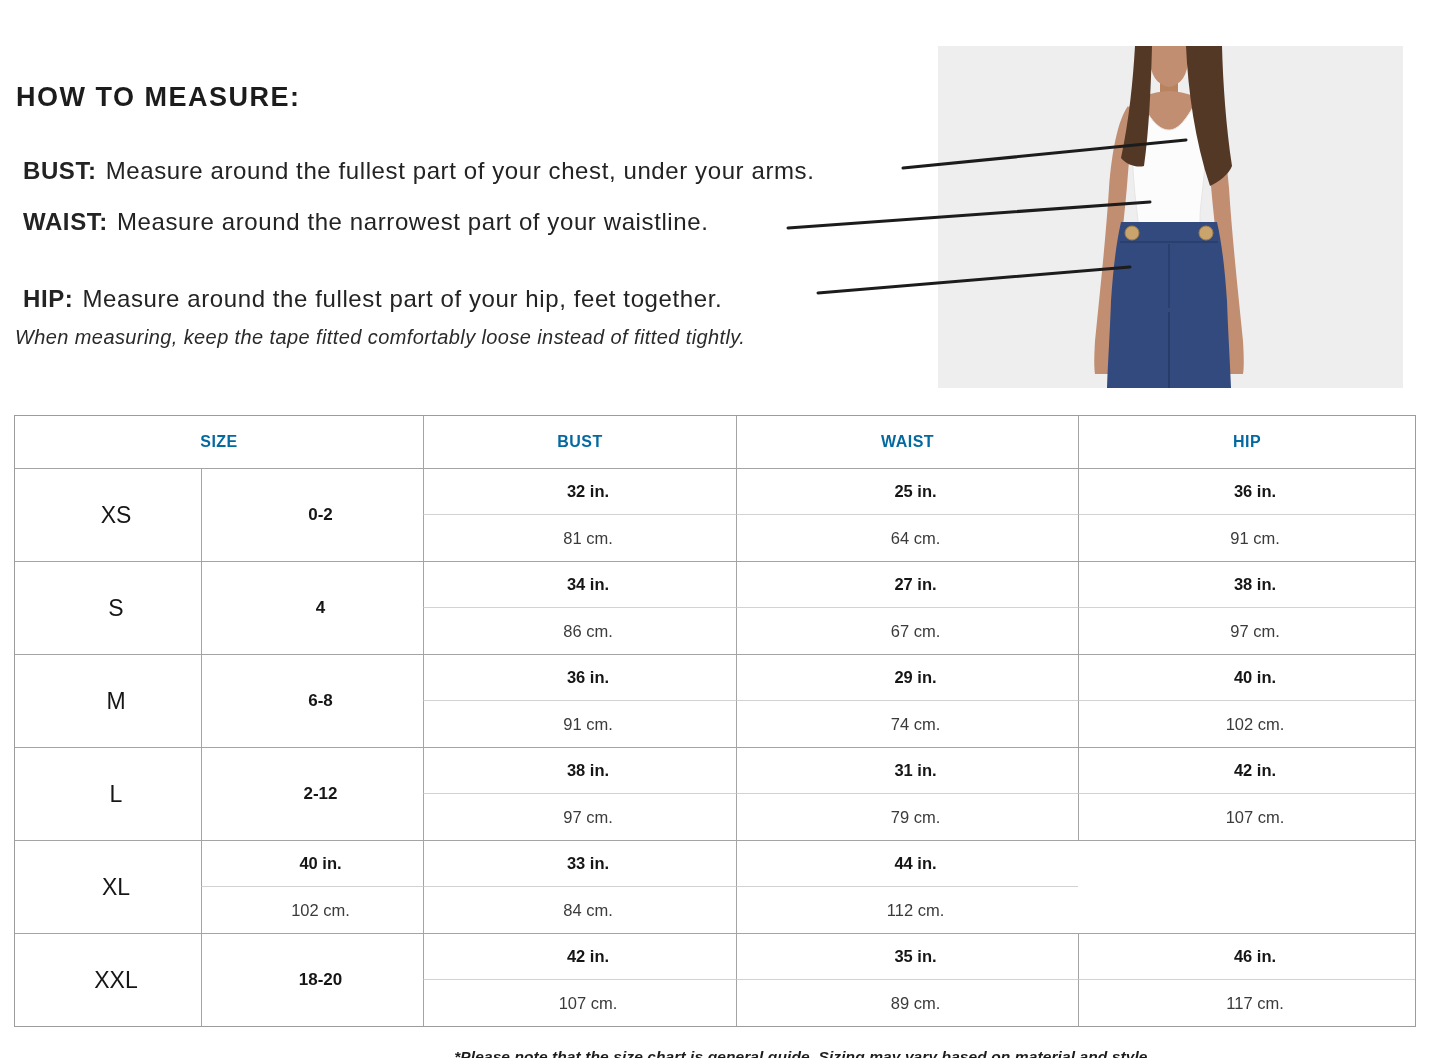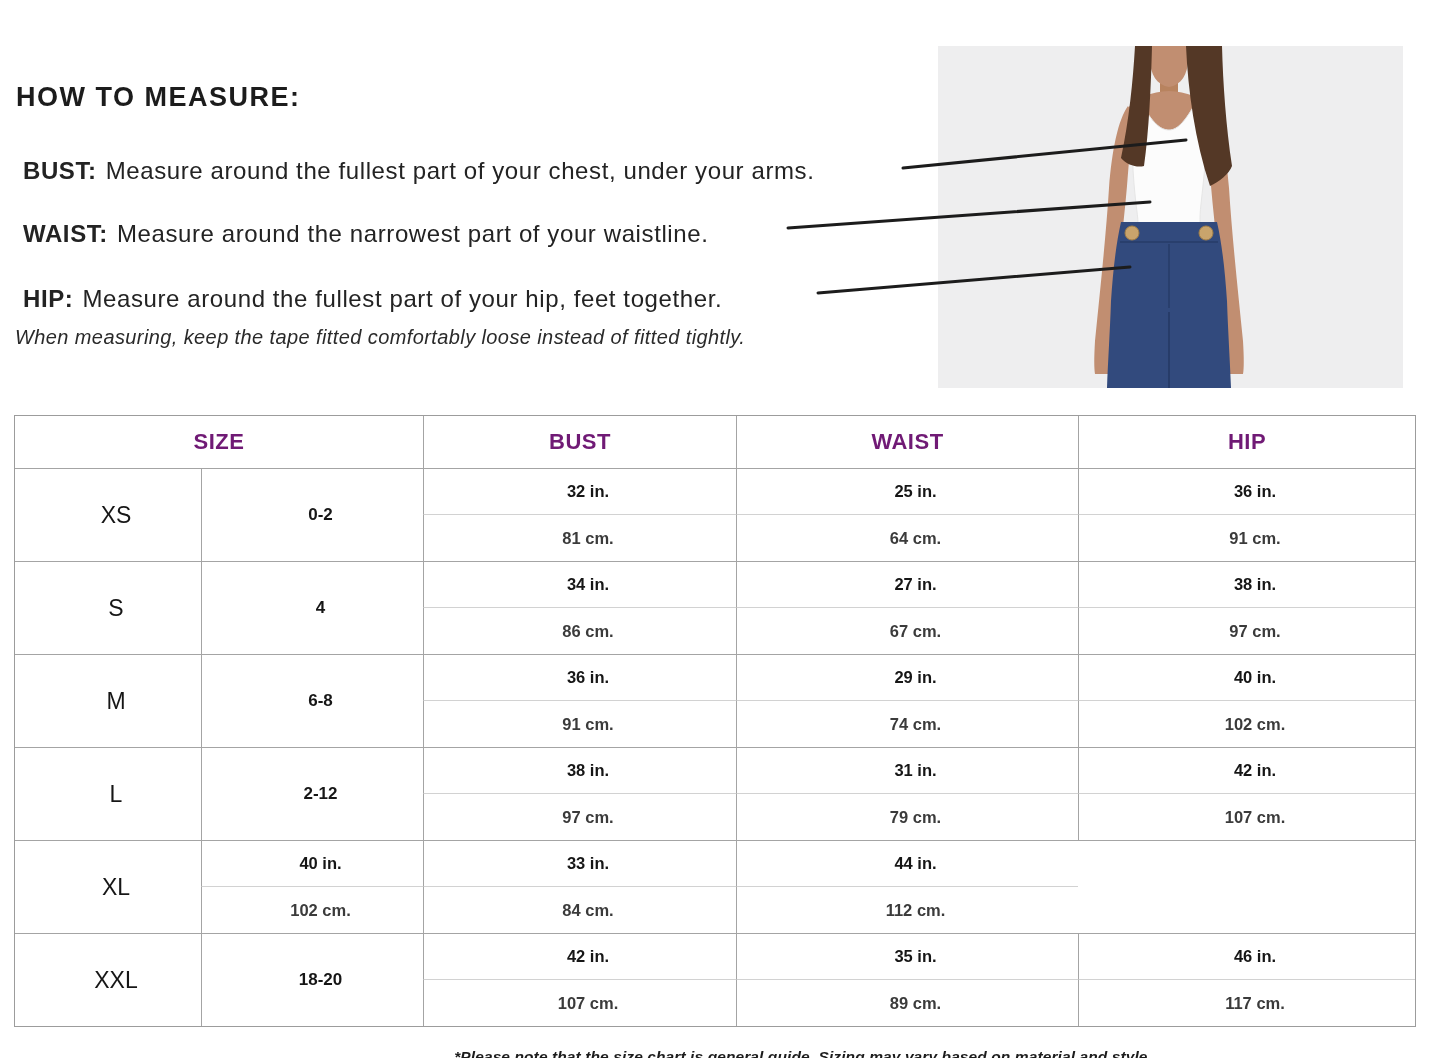"WAIST: Measure around the narrowest" .ins-waist { top: 212px -> 200px }
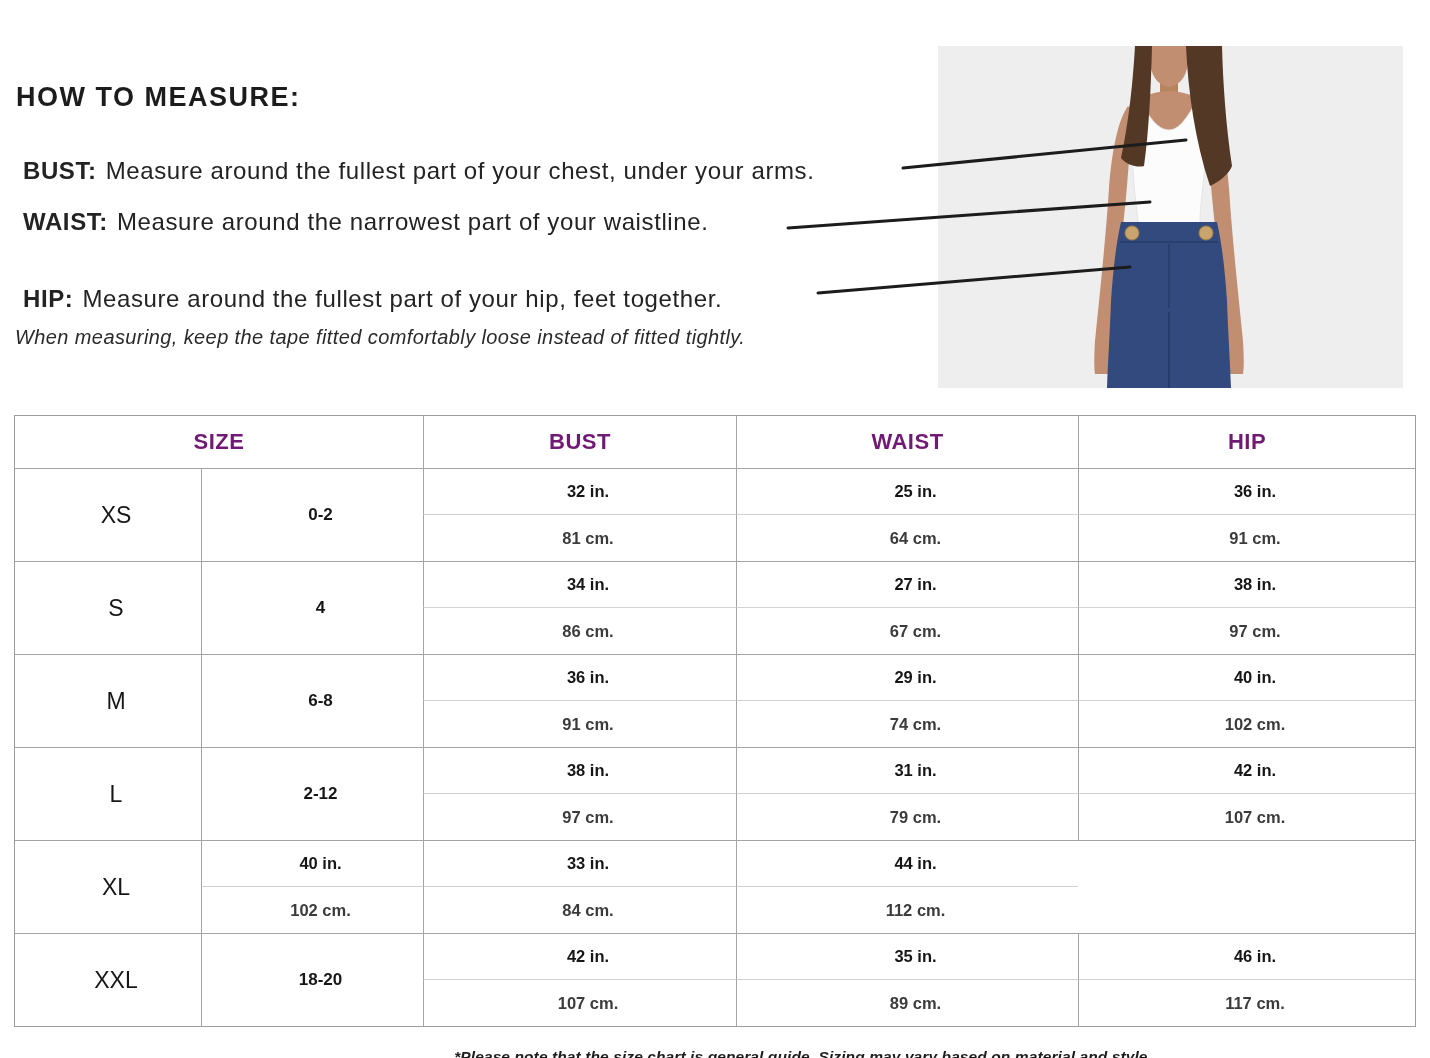"SIZE" .th { color: #701a75 -> #0369a1; font-size: 22px -> 16px }
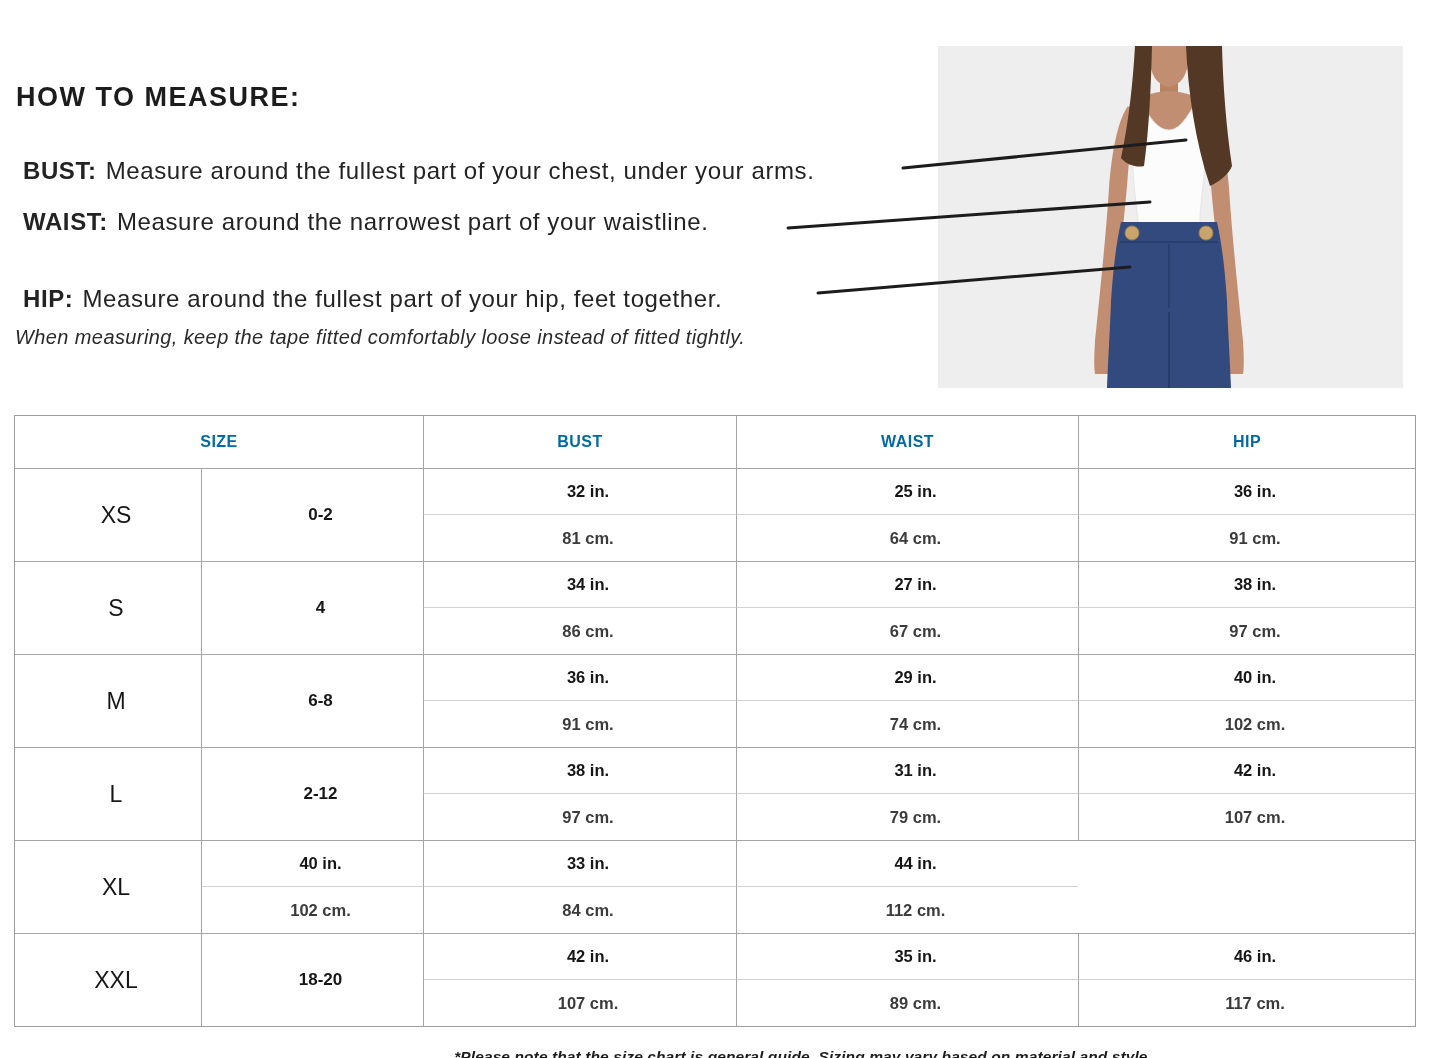"81 cm." .c-cm { font-weight: bold -> none }
